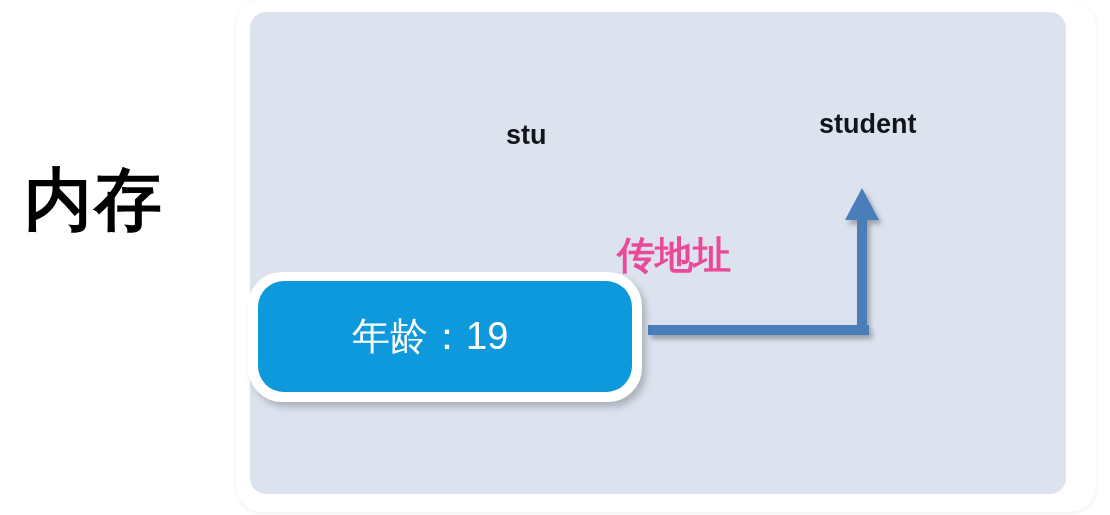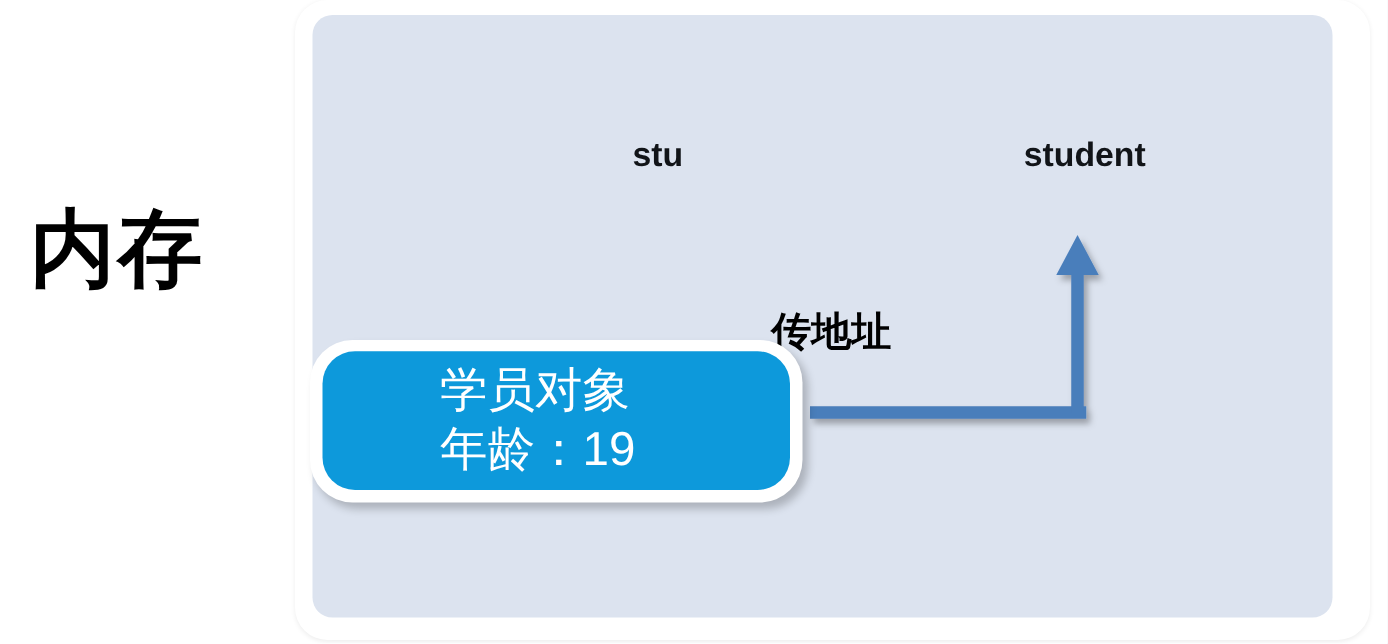"stu" .var-stu { top: 111px -> 122px }
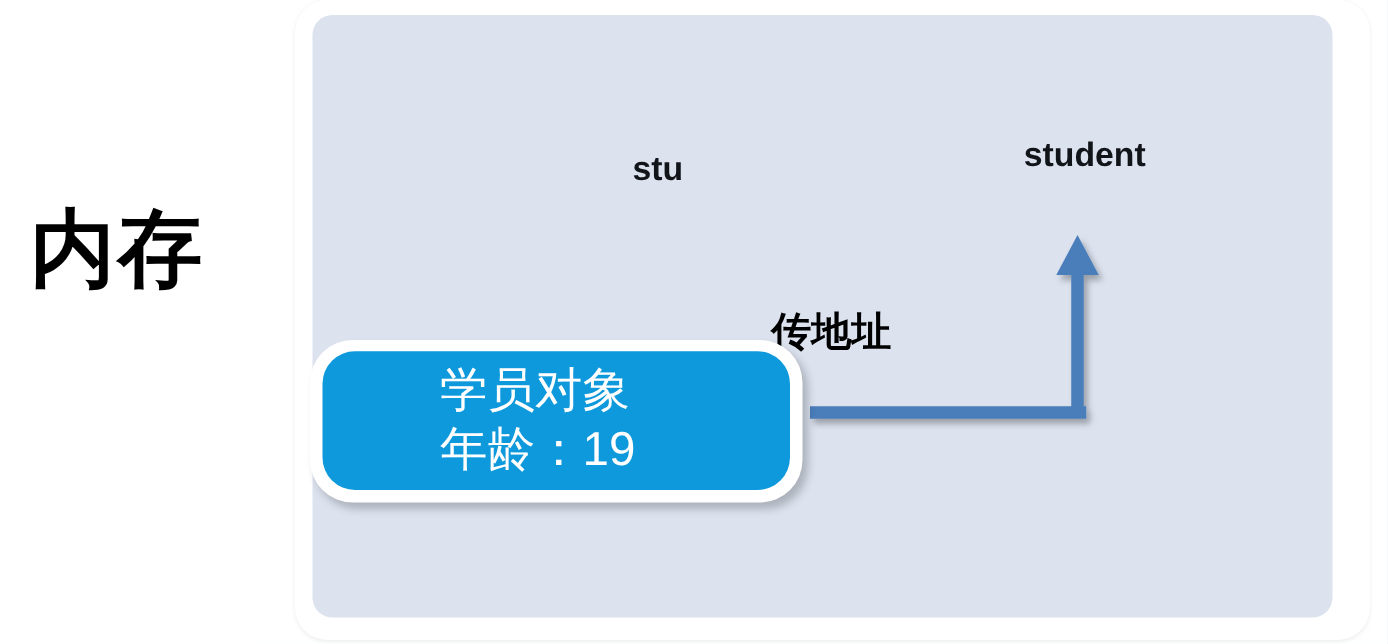"传地址" .annotation { color: #000000 -> #ec4899; font-size: 32px -> 38px; top: 249px -> 236px }
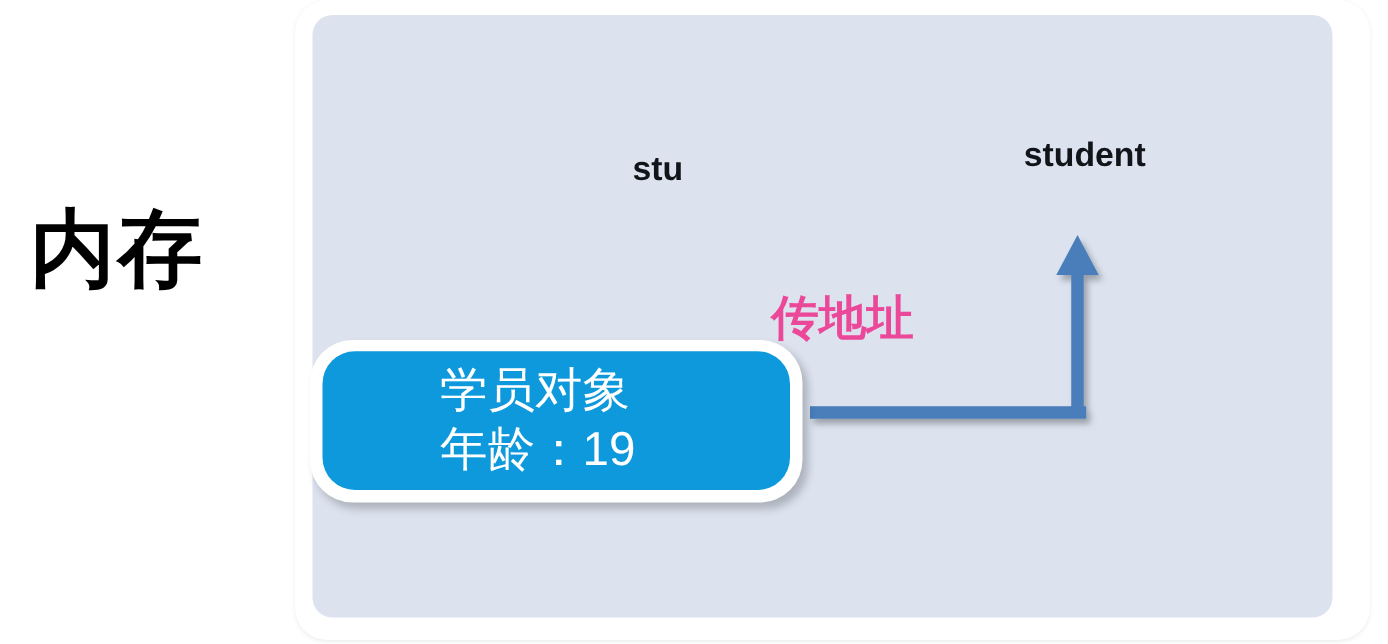"学员对象" div.object-line { html: <div>学员对象</div> -> none }
